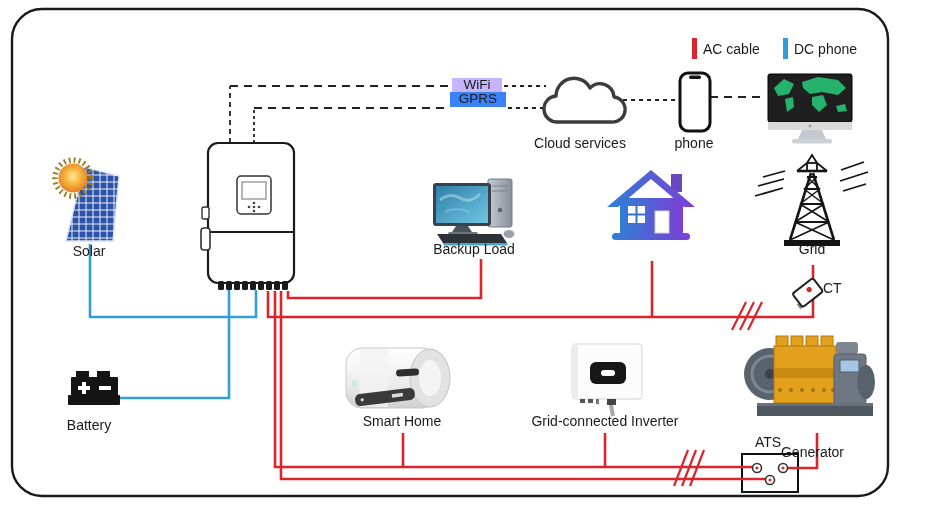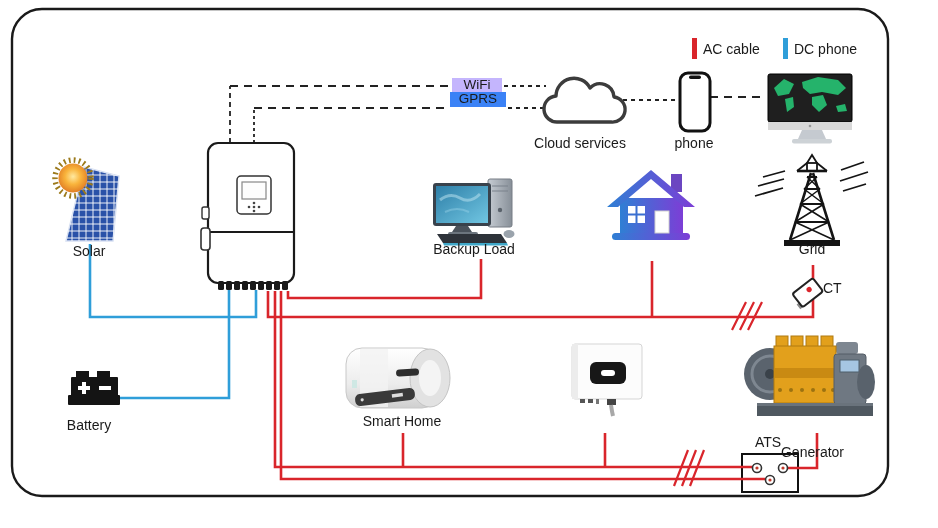"Grid-connected Inverter" div.lbl { html: none -> <div>Grid-connected Inverter</div> }
